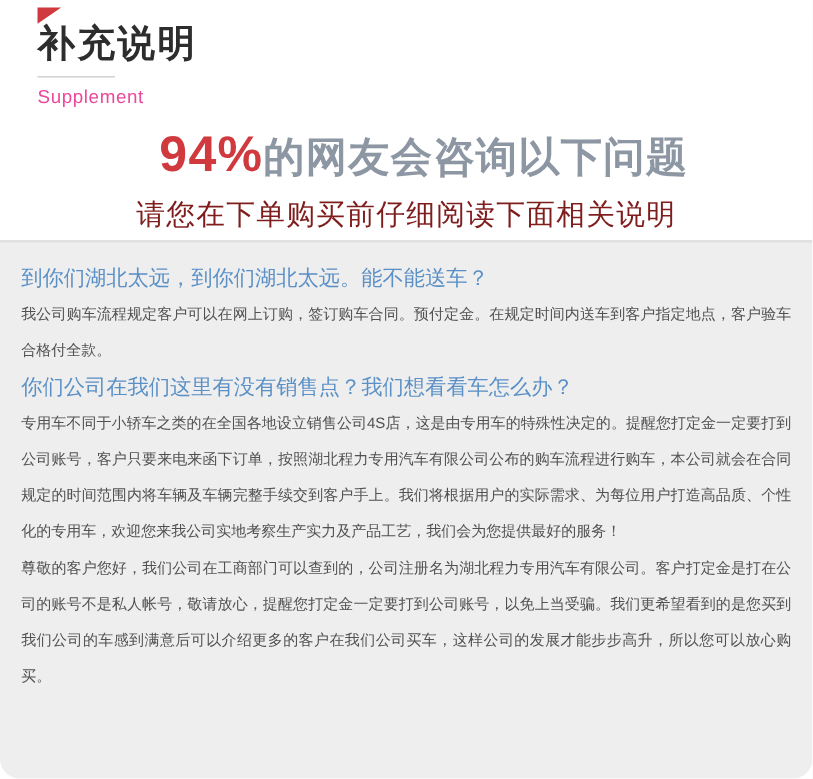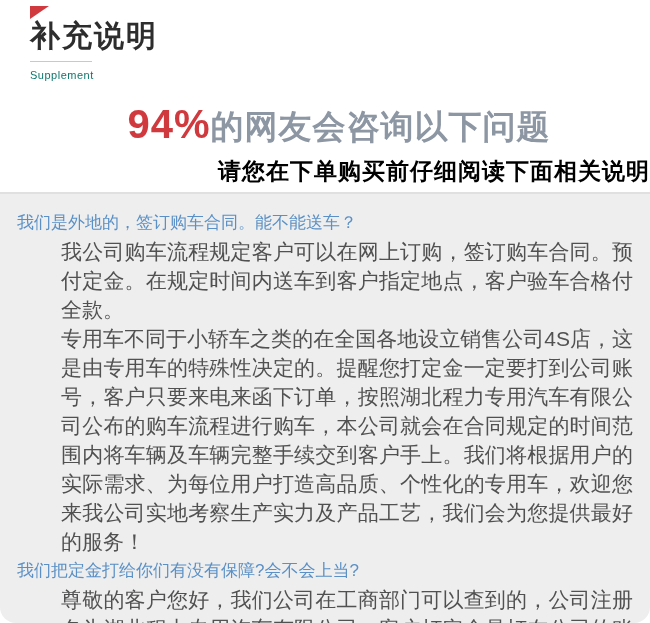"Supplement" .subtitle { color: #0f766e -> #ec4899; font-size: 11px -> 15px }
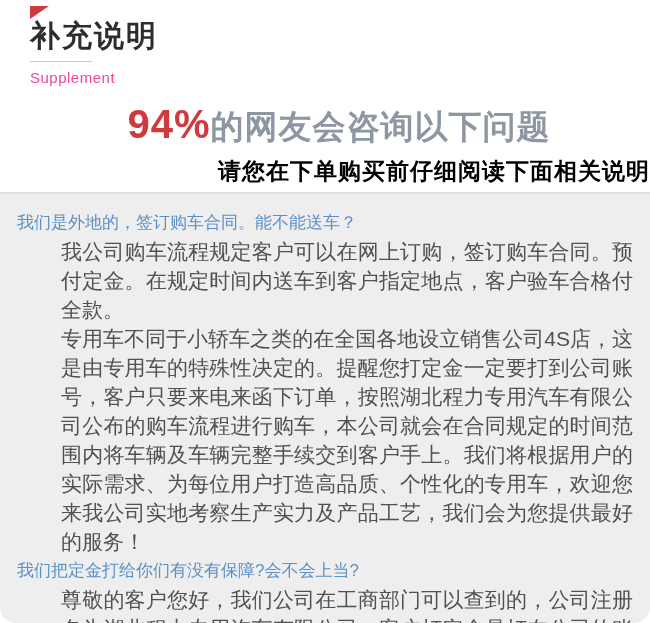"请您在下单购买前仔细阅读下面相关说明" .subheadline { color: #000000 -> #7f1d1d; font-weight: bold -> normal; text-align: right -> center }
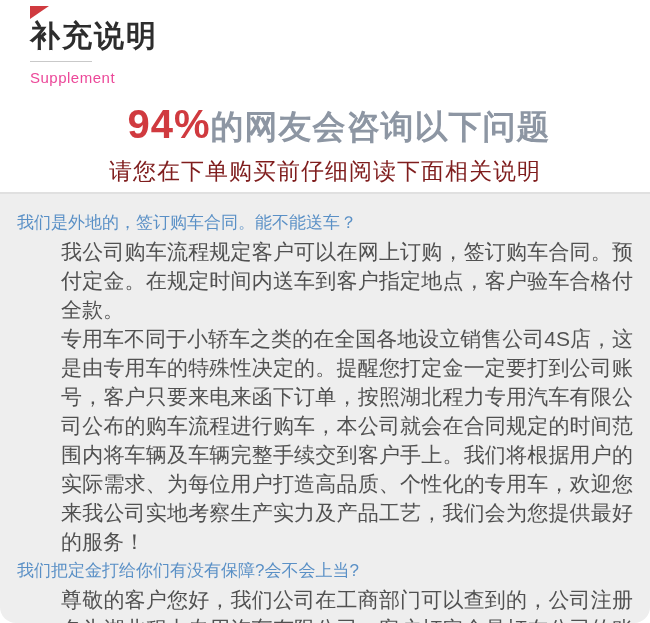"我们是外地的，签订购车合同。能不能送车？" div.question { text: 我们是外地的，签订购车合同 -> 到你们湖北太远，到你们湖北太远 }
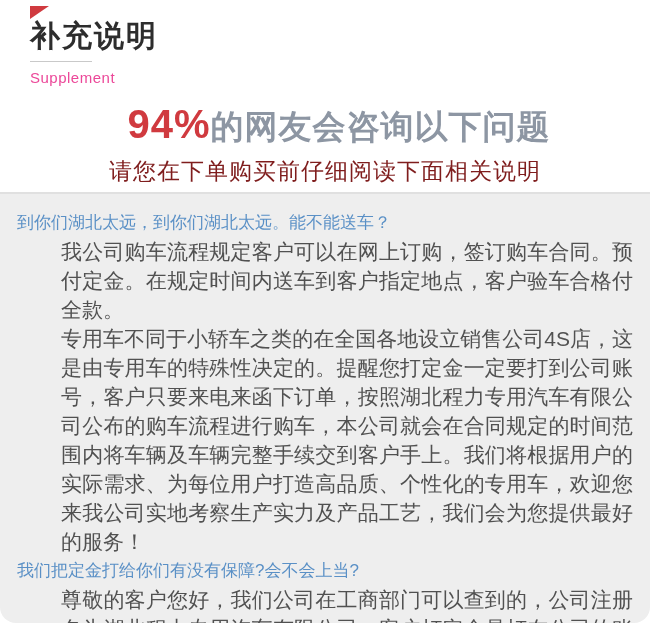"我公司购车流程规定客户可以在网上订购，签订购车合同。预付定金。在规定时间内送车到" .answer { font-size: 21px -> 12px; margin-left: 44px -> none }
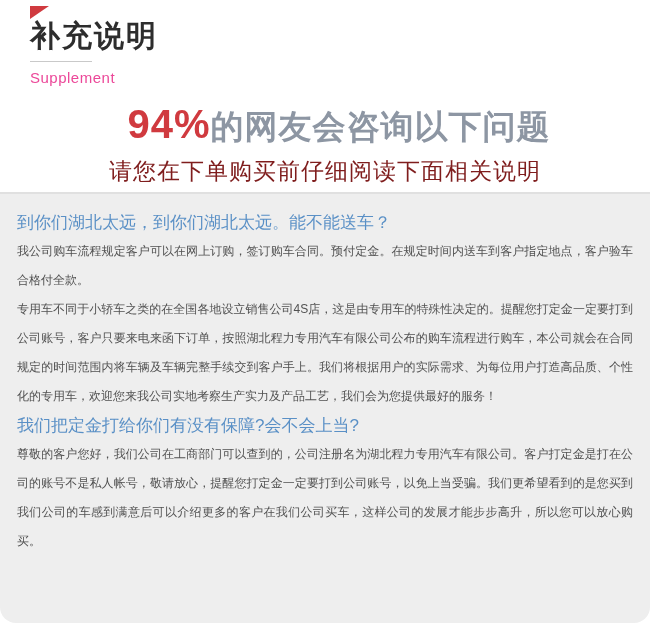"你们公司在我们这里有没有销售点？我们想看看车怎么办？" div.question { html: none -> <div>你们公司在我们这里有没有销售点？我们想看看车怎么办？</div> }
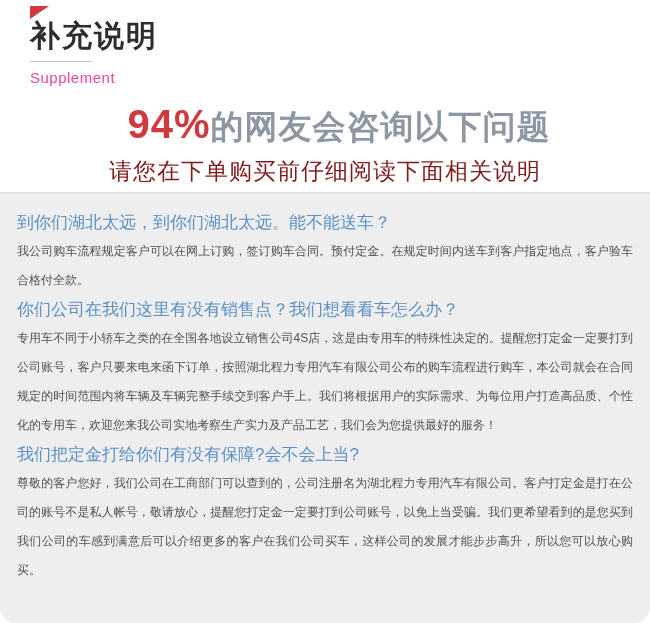"我们把定金打给你们有没有保障?会不会上当?" div.question { html: <div>我们把定金打给你们有没有保障?会不会上当?</div> -> none }
